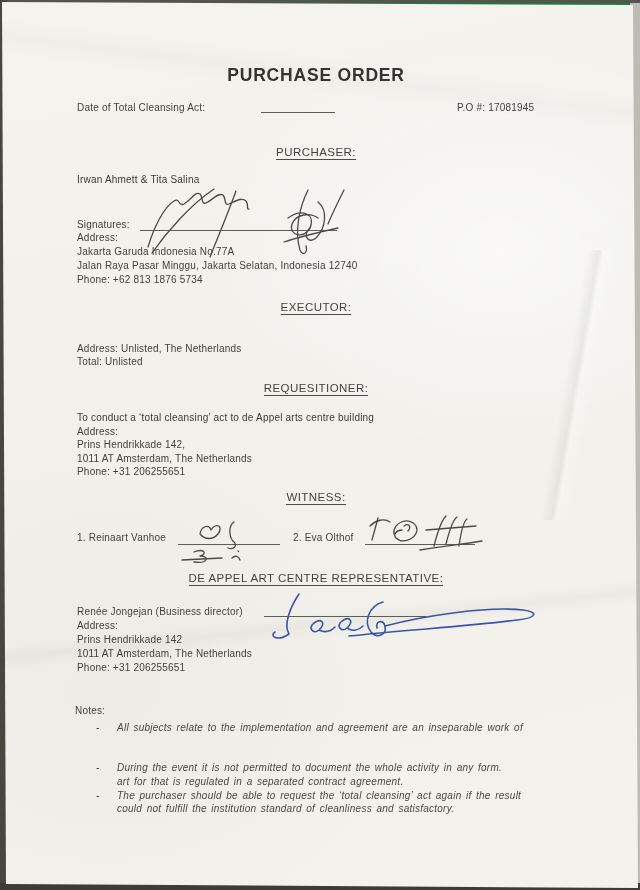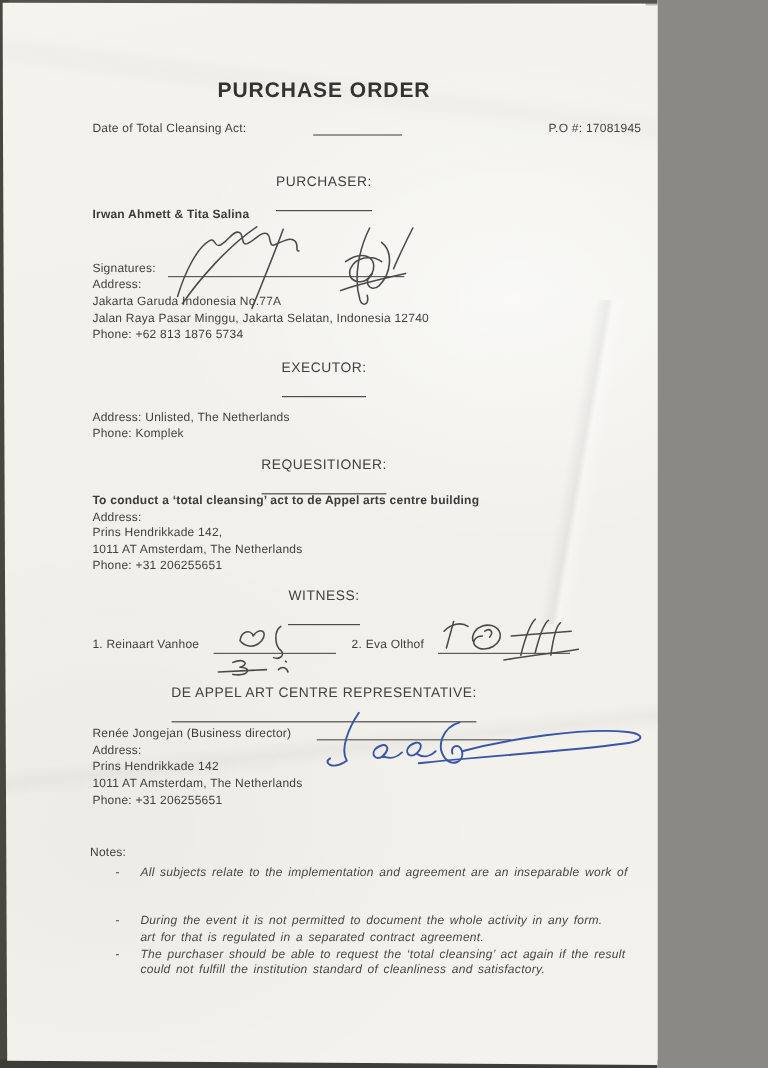"PURCHASE ORDER" .screen { background: #ffffff -> #15803d; width: 548px -> 640px }
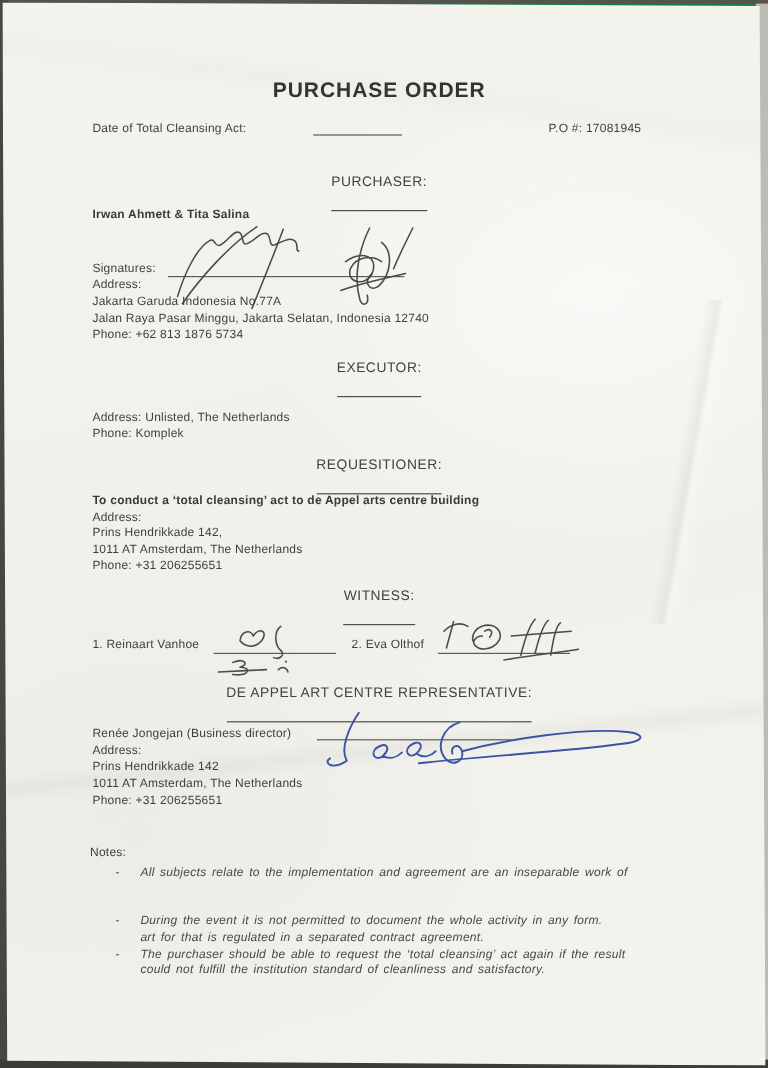"PURCHASER:" .heading .hu { padding-bottom: 17px -> 1px }
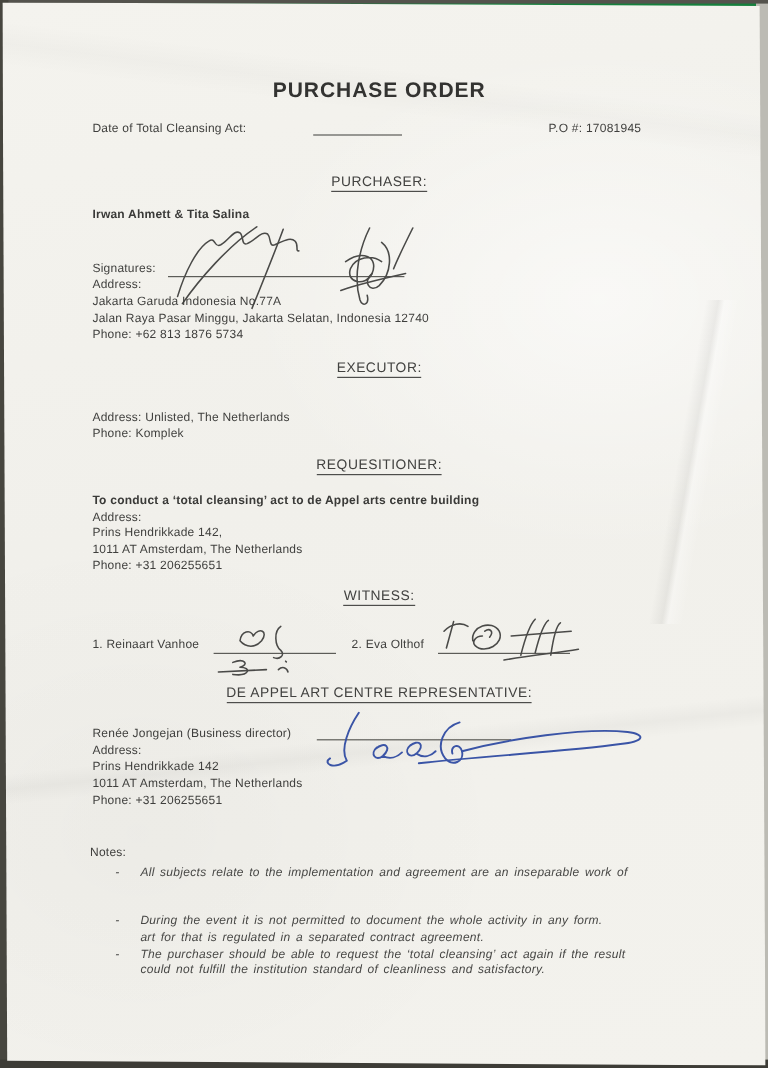"Irwan Ahmett & Tita Salina" .bold { font-weight: bold -> normal }
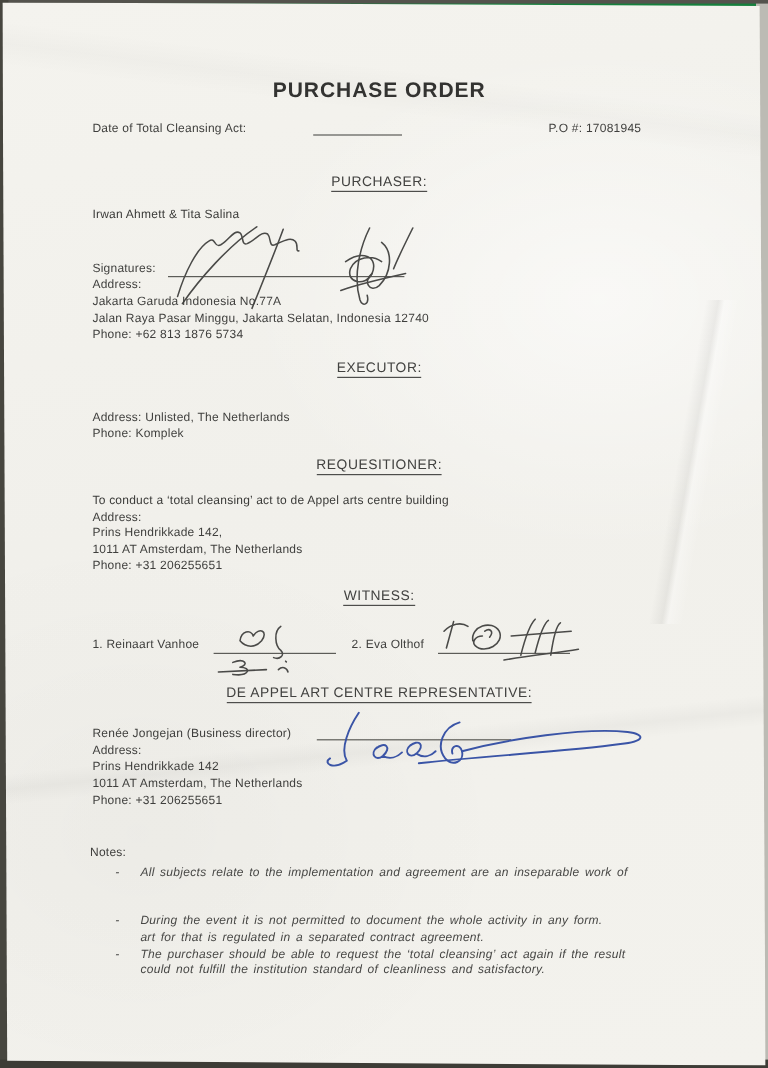"Phone: Komplek" div.ln { text: Phone: Komplek -> Total: Unlisted }
